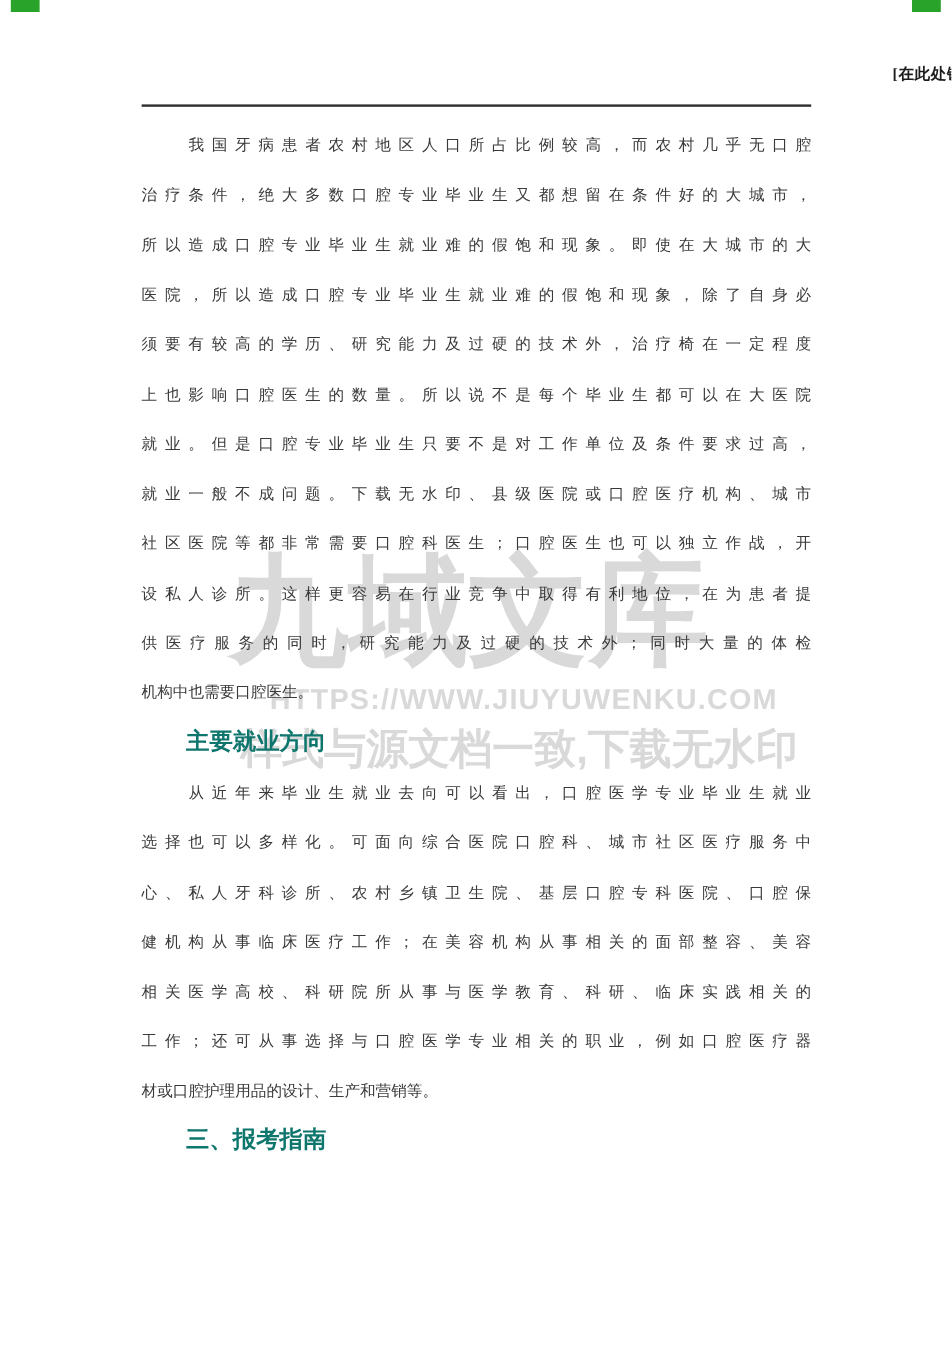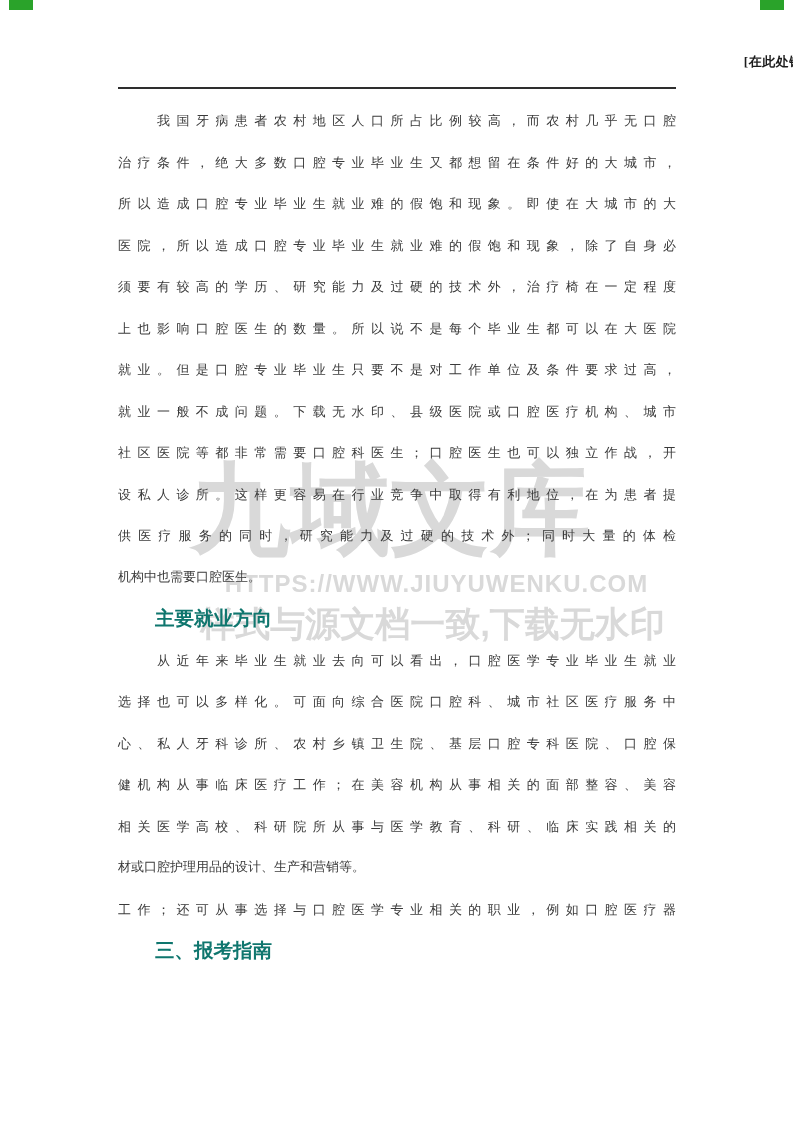"材或口腔护理用品的设计、生产和营销等。" div.line { order: before "工作；还可从事选择与口腔医学专业相关的职业，例如口腔医疗器" -> after "工作；还可从事选择与口腔医学专业相关的职业，例如口腔医疗器" }
